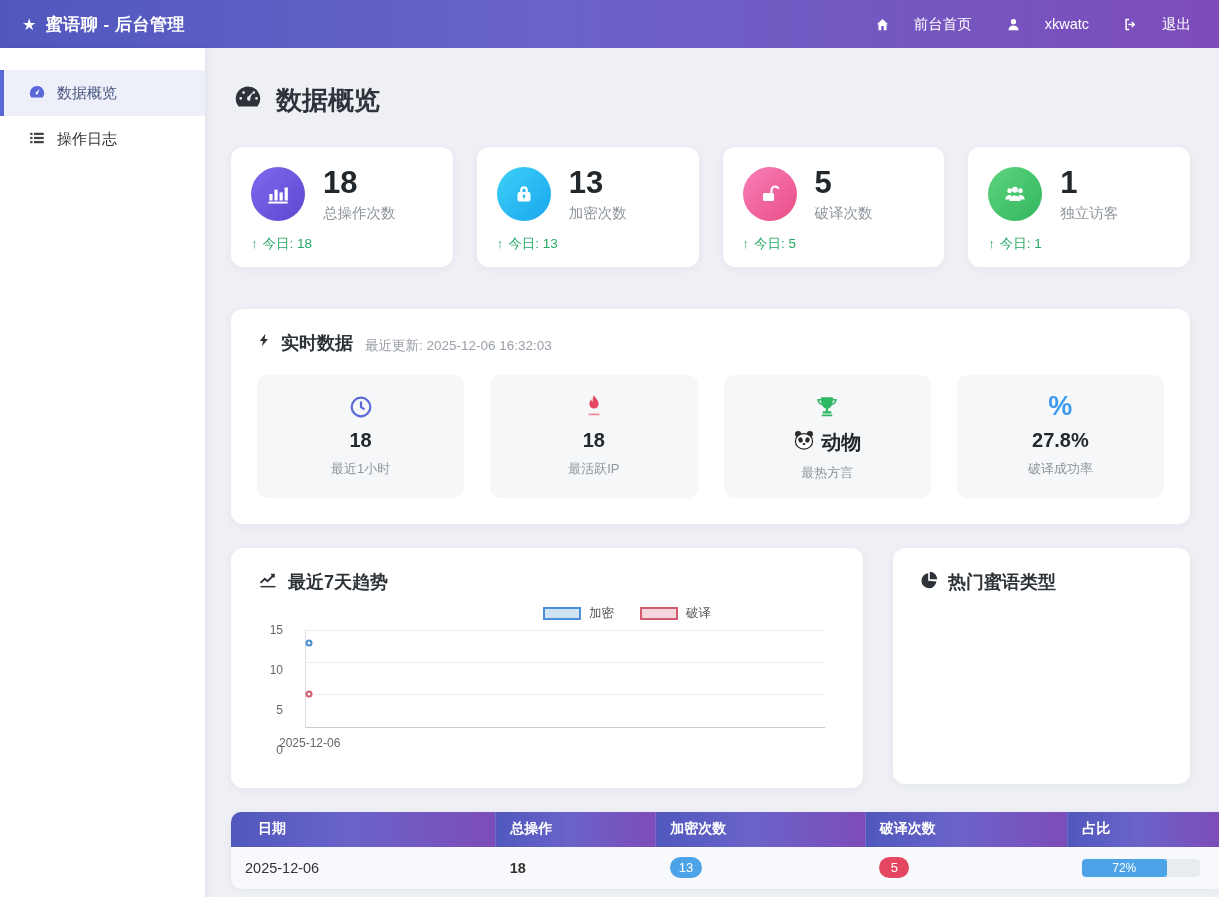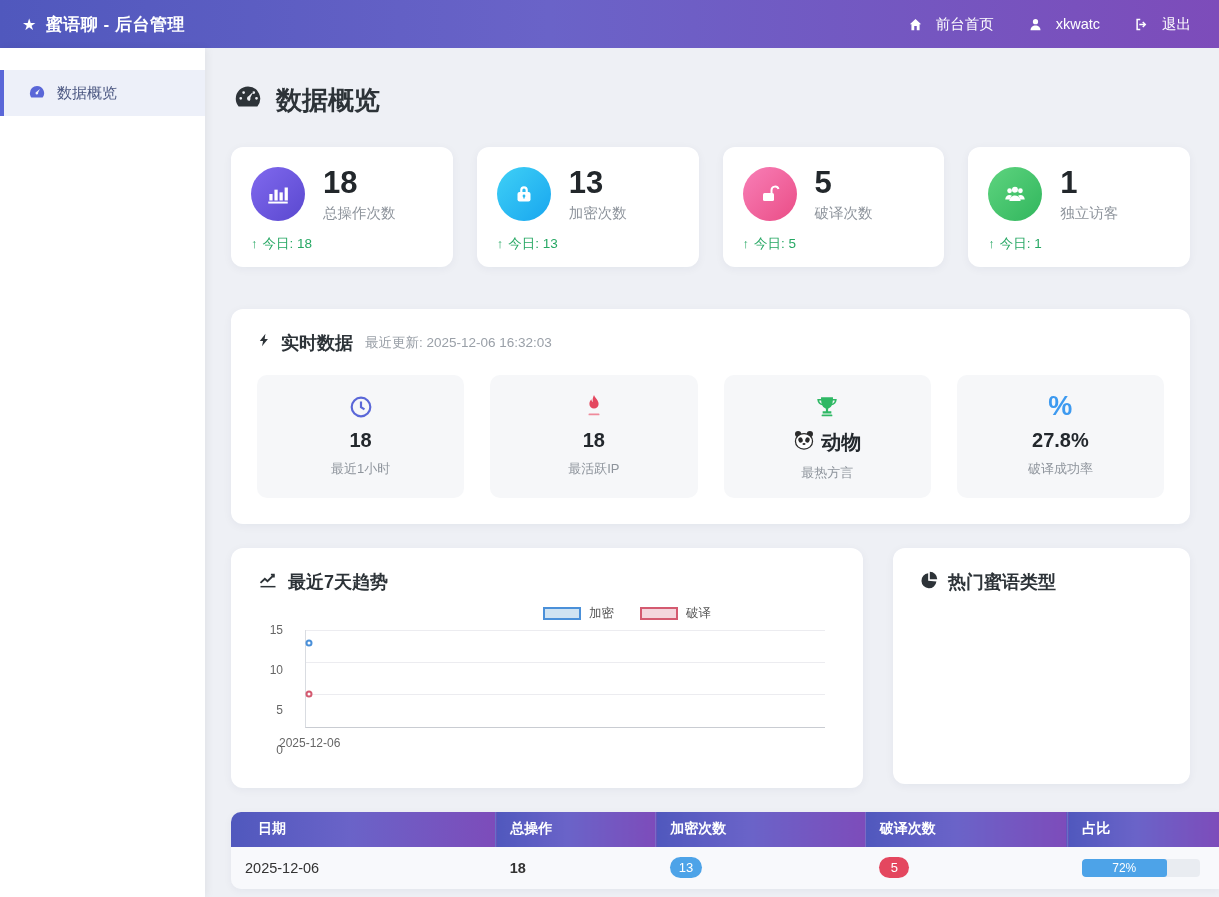"前台首页" .nav-link { gap: 13px -> 24px }
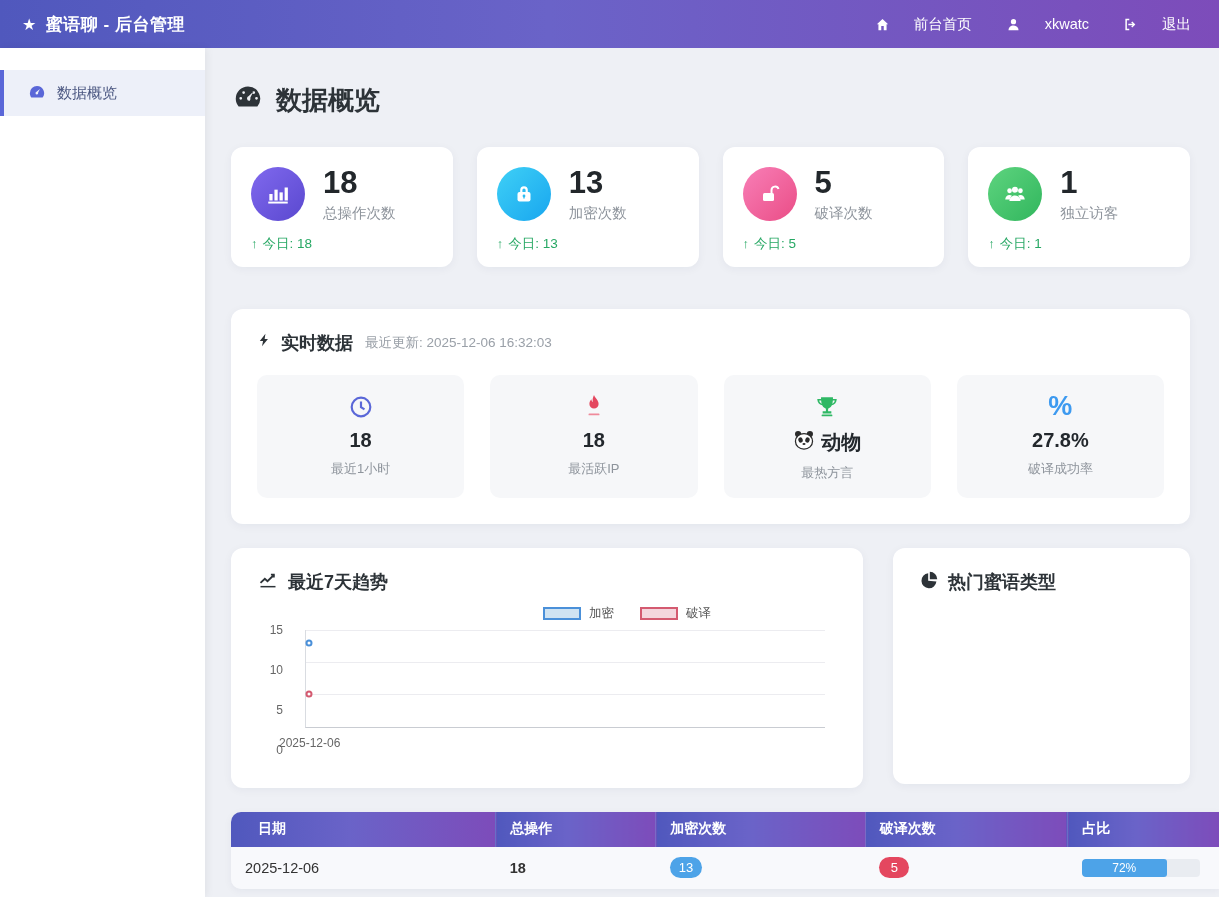"操作日志" div.side-item { html: none -> <div> <span><svg> <rect></rect> <rect></rect> <rect></rect> <rect></rect> <rect></rect> <rect></rect> </svg></span> <span>操作日志</span> </div> }
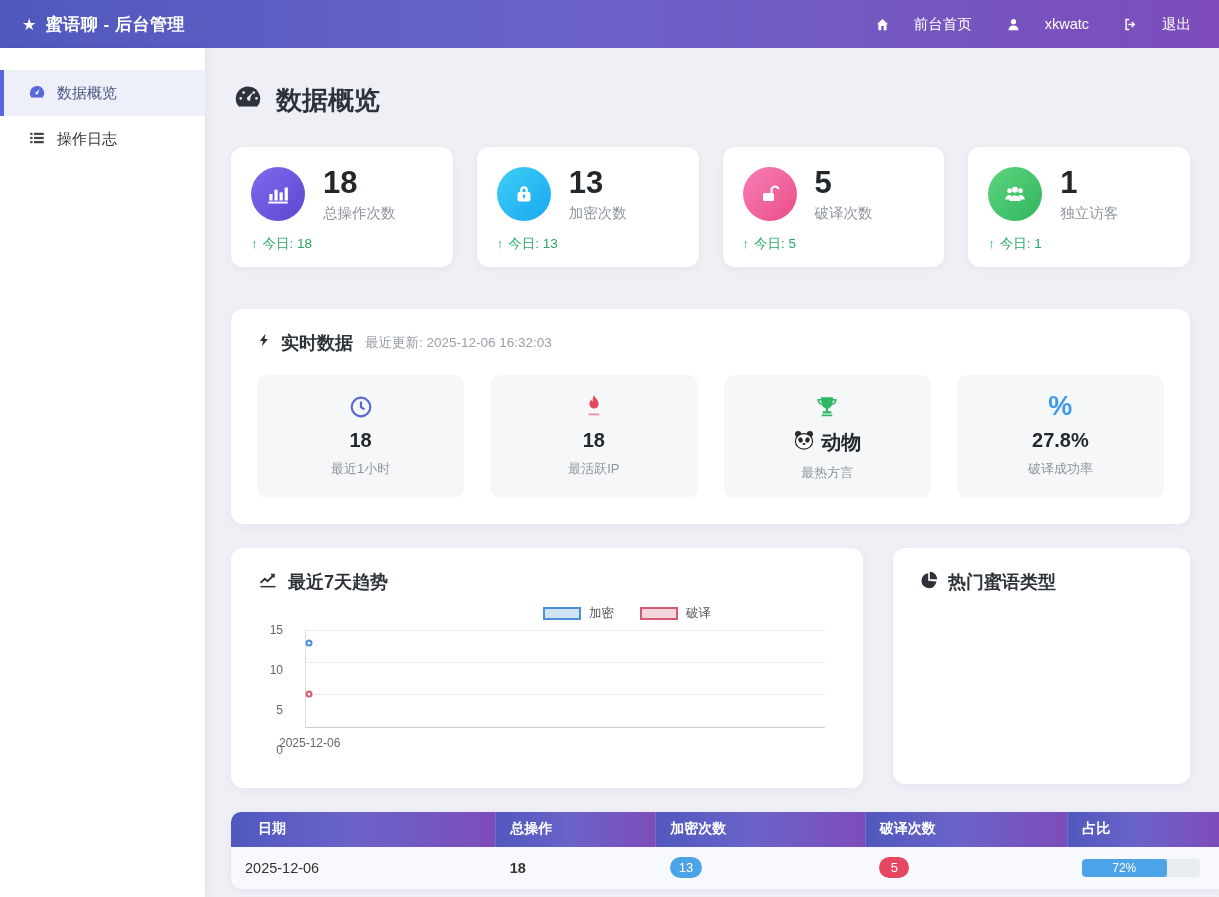"实时数据" .section-head { align-items: center -> flex-end }
